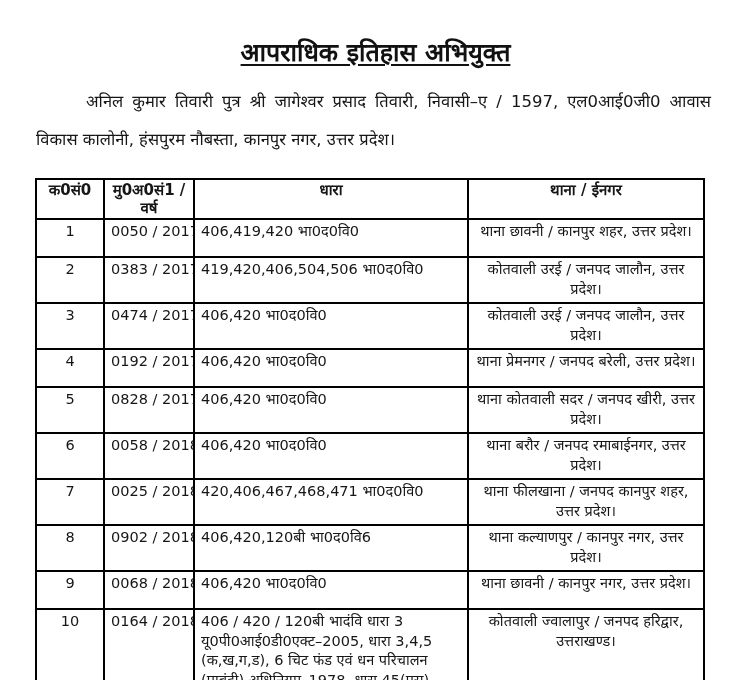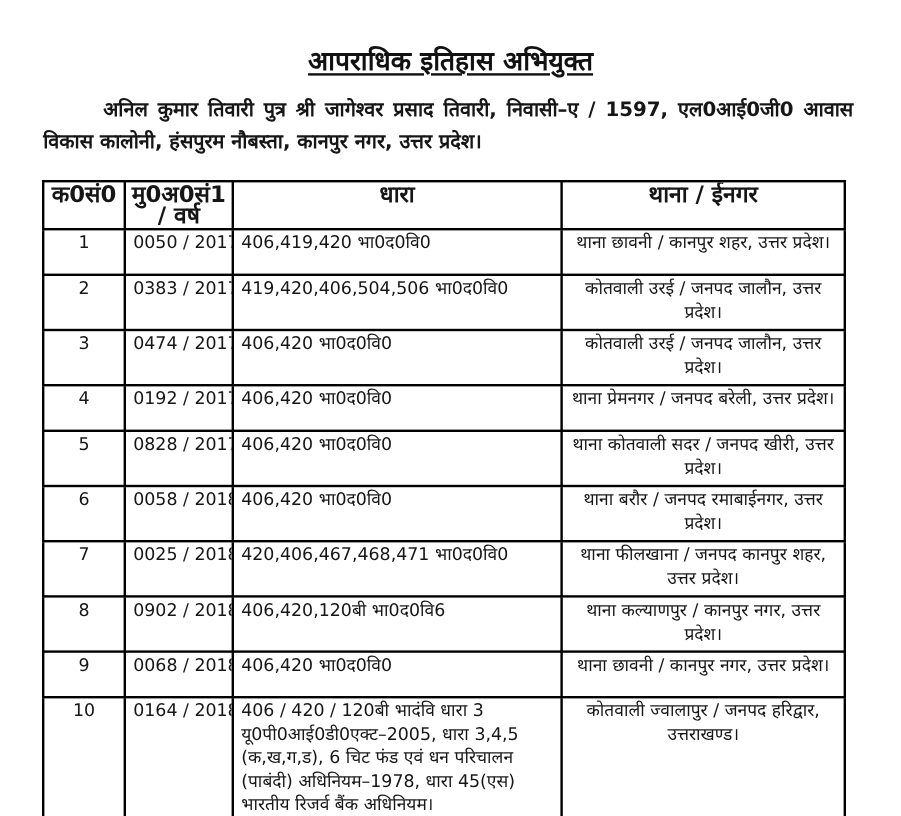"आपराधिक इतिहास अभियुक्त" .title { font-size: 22px -> 25px }
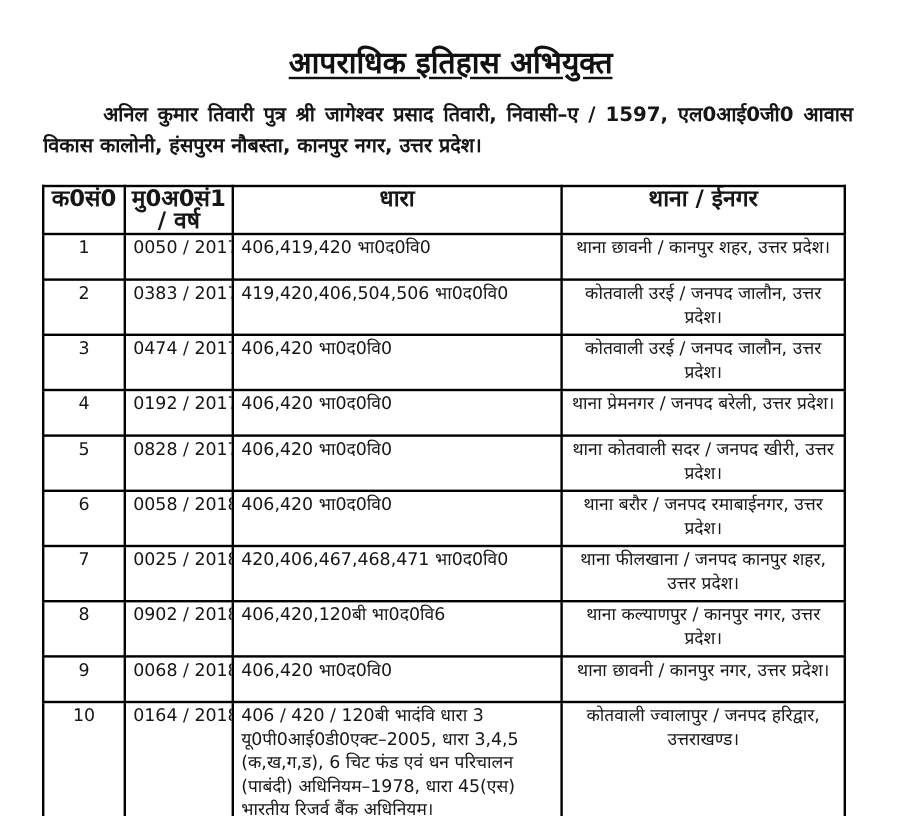"अनिल कुमार तिवारी पुत्र श्री" .intro { font-weight: bold -> none; line-height: 26px -> 38px }
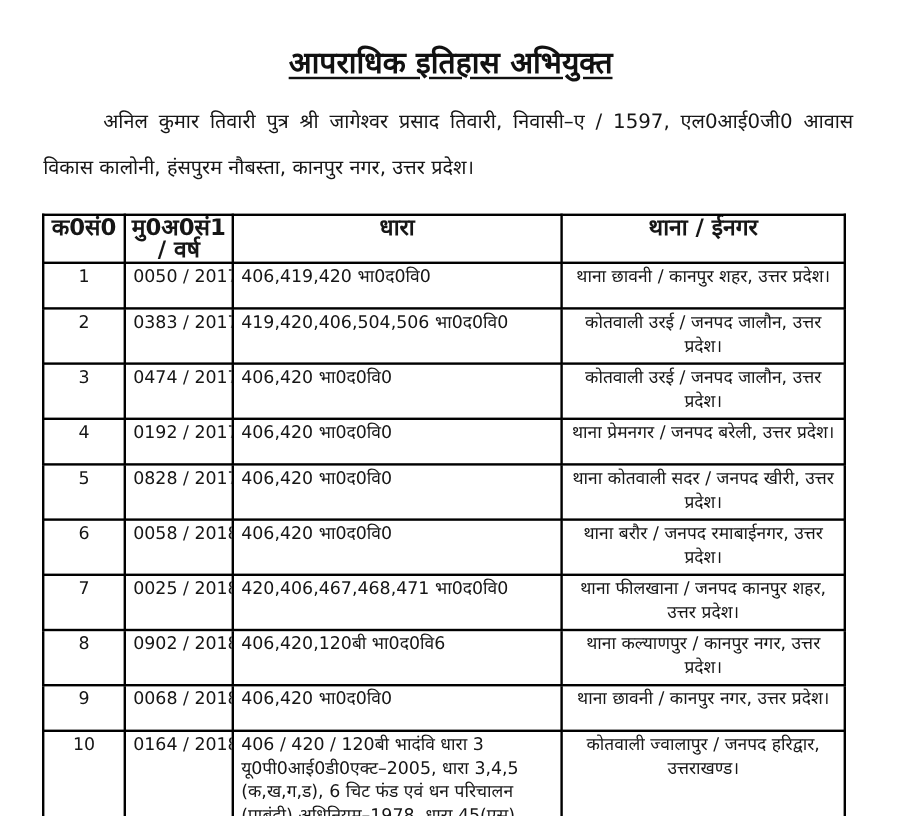"क0सं0" .crime-table th { font-size: 19px -> 15px }
